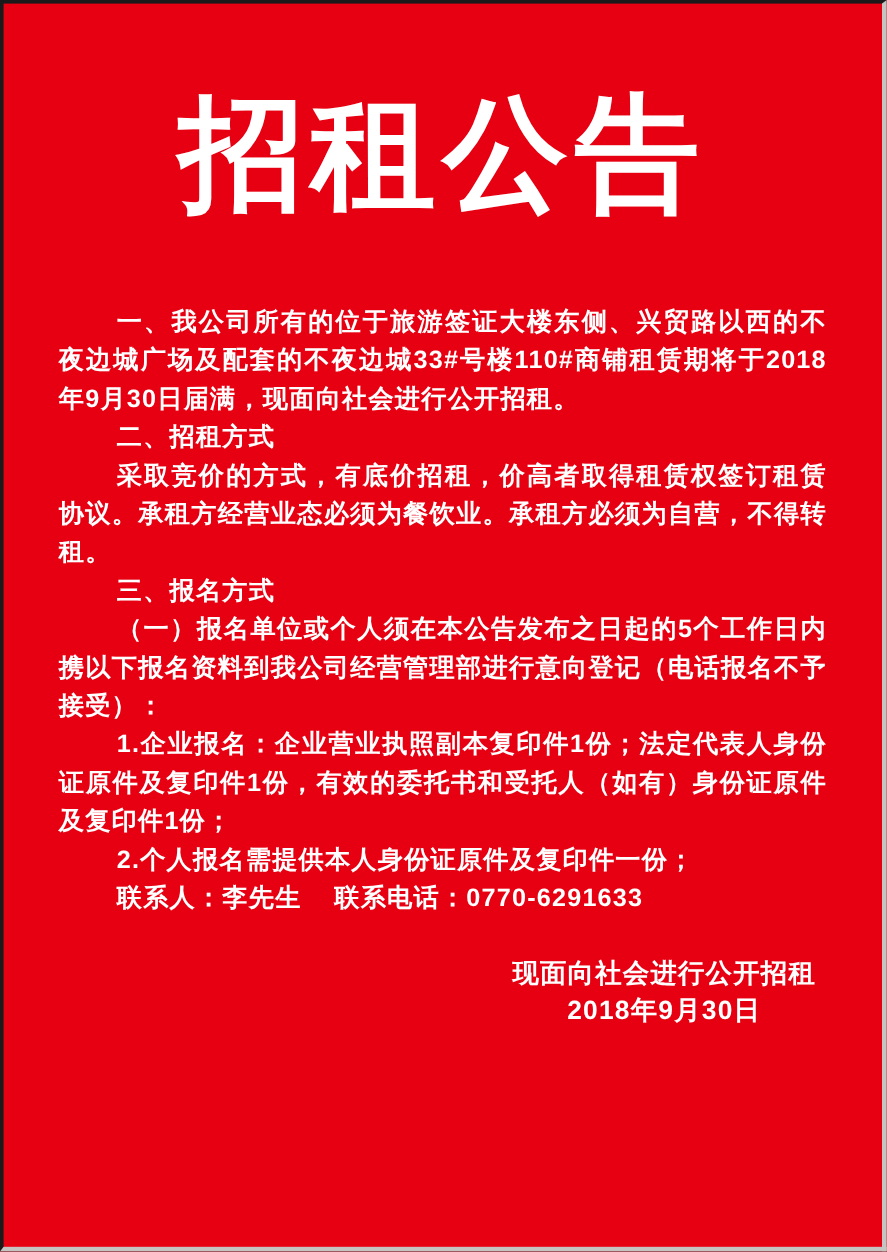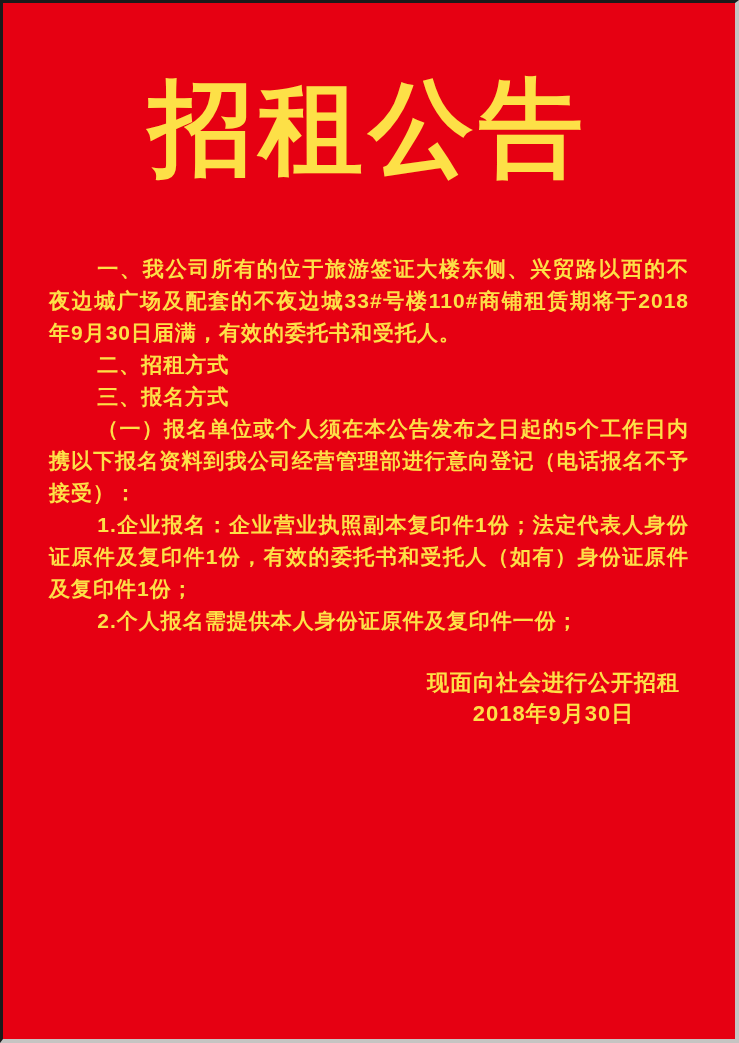"招租公告" .poster { color: #fde047 -> #ffffff }
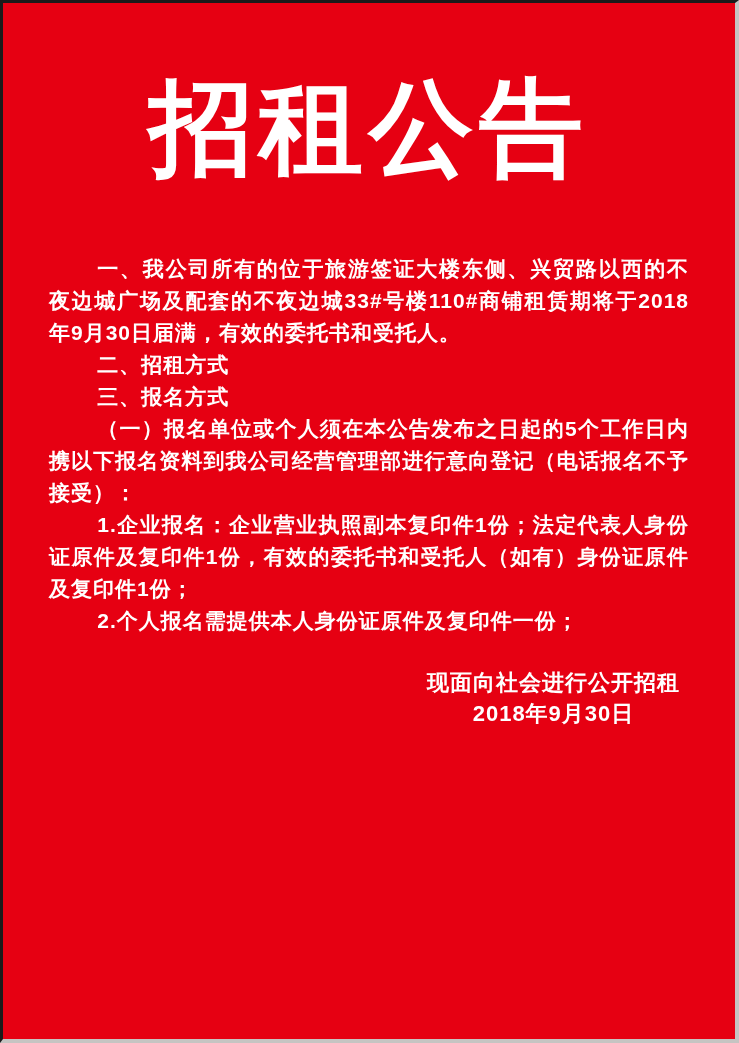"一、我公司所有的位于旅游签证大楼东侧、兴贸路以西的不夜边城广场及配套的不夜边城3" p.para { text: 有效的委托书和受托人 -> 现面向社会进行公开招租 }
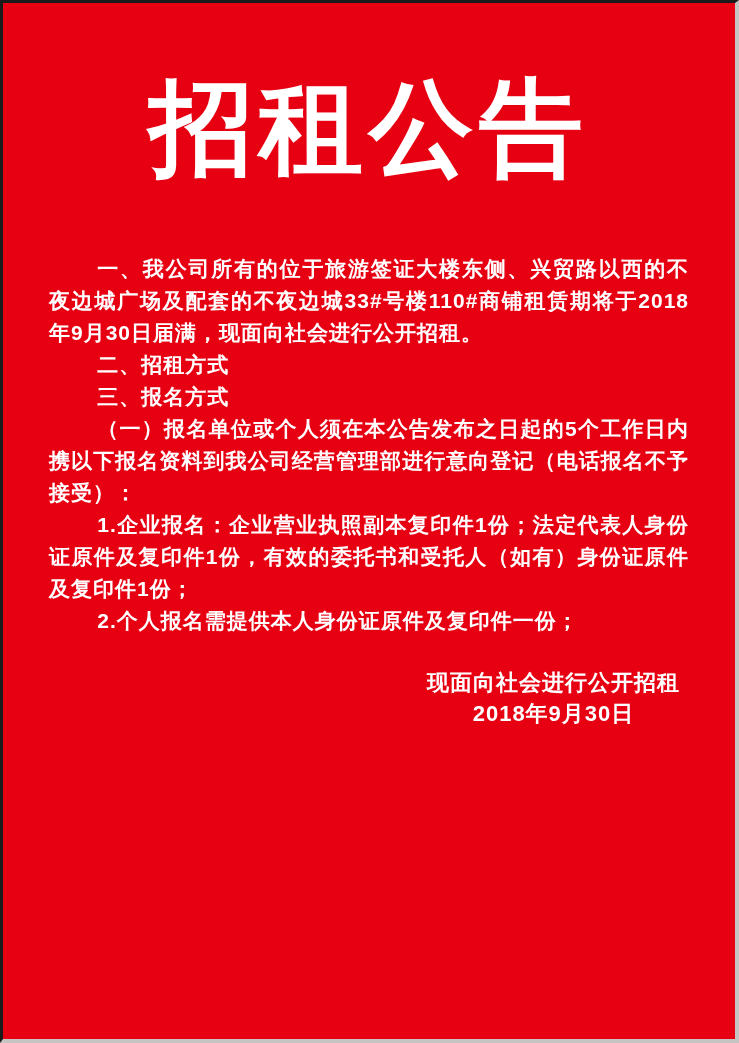"采取竞价的方式，有底价招租，价高者取得租赁权签订租赁协议。承租方经营业态必须为餐" p.para { html: none -> <p>采取竞价的方式，有底价招租，价高者取得租赁权签订租赁协议。承租方经营业态必须为餐饮业。承租方必须为自营，不得转租。</p> }
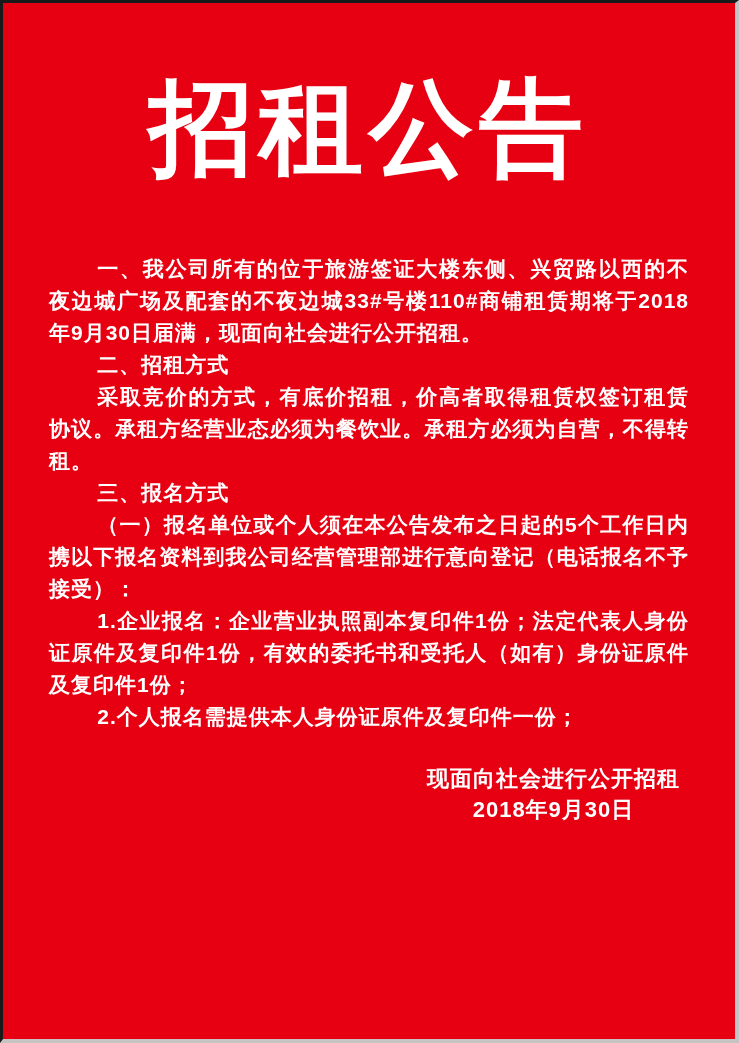"联系人：李先生 联系电话：0770-6291633" p.para { html: none -> <p><span>联系人：</span><span>李先生</span><span></span><span>联系电话：</span><span>0770-6291633</span></p> }
